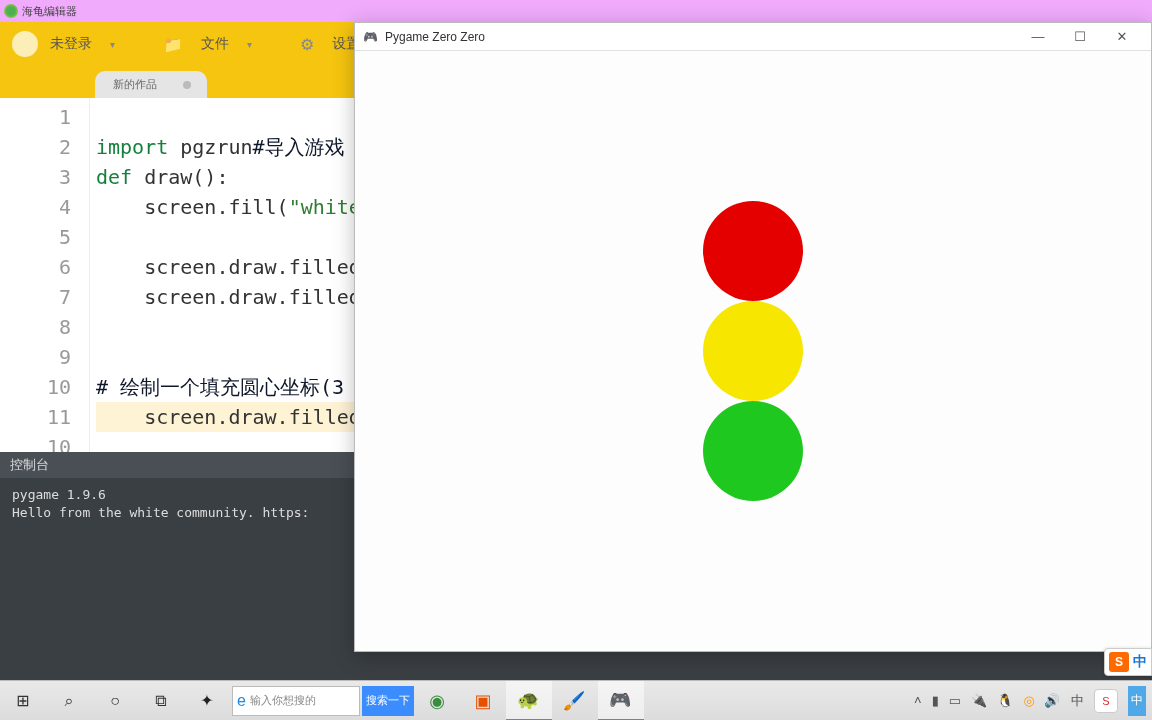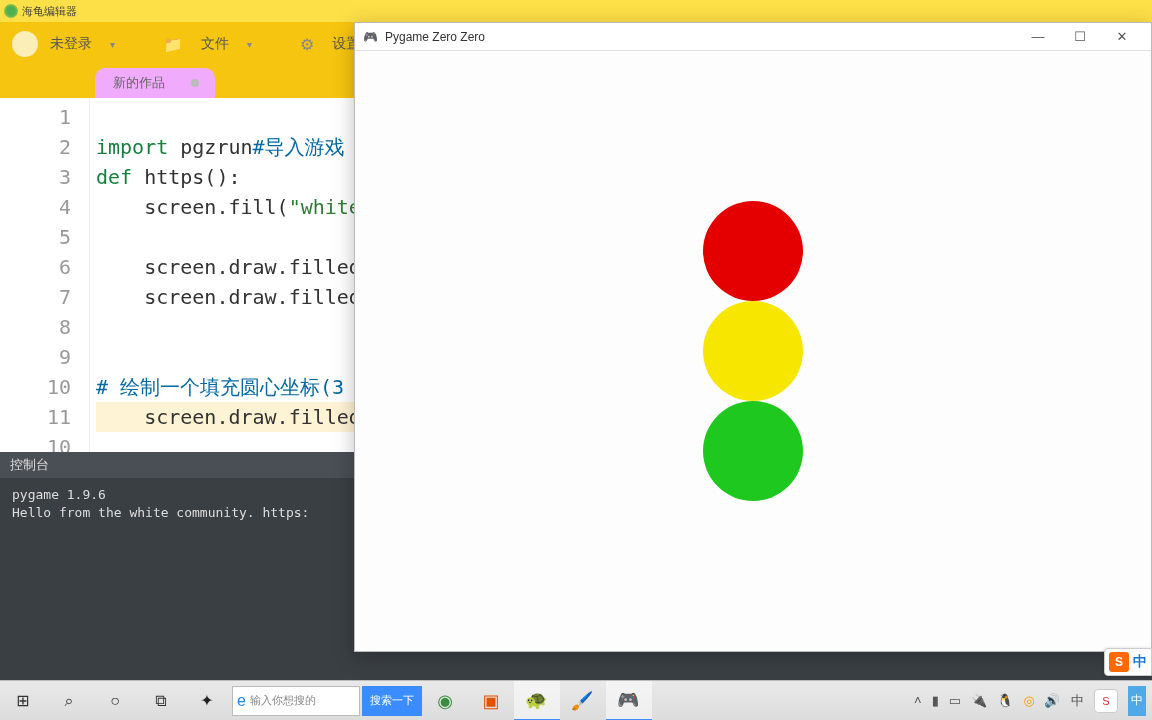"海龟编辑器" .app-titlebar { background: #fde047 -> #f0abfc }
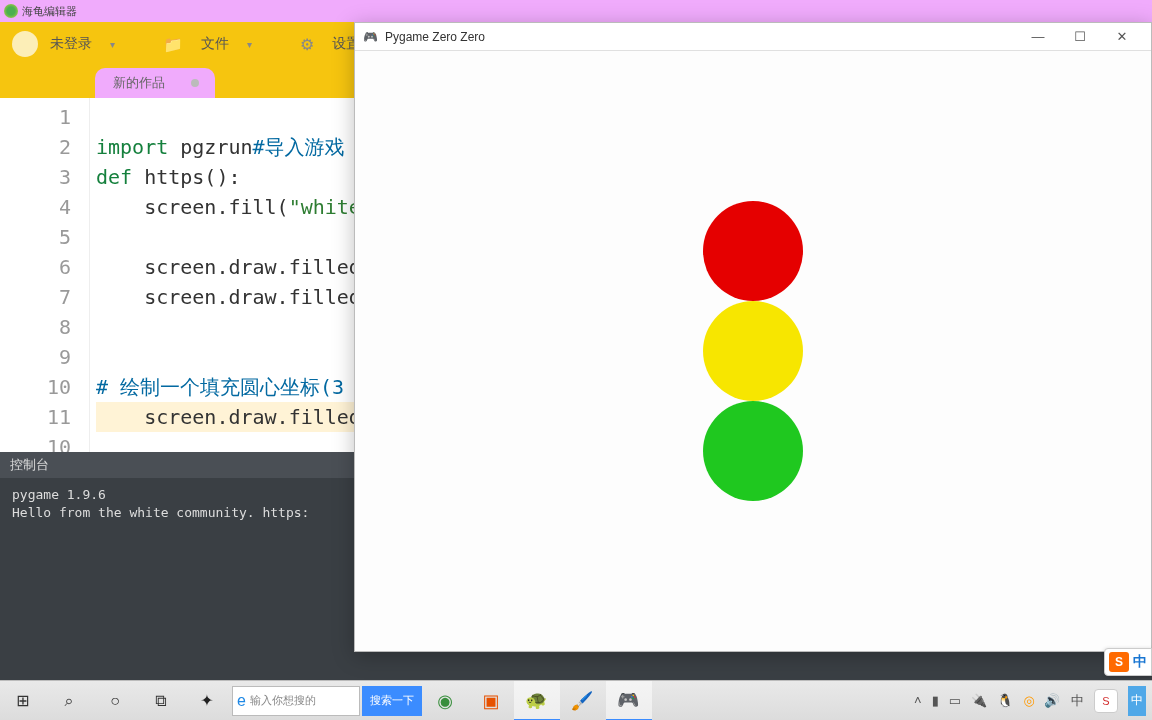"新的作品" .tab { background: #f0abfc -> #e5e5e5; font-size: 13px -> 11px }
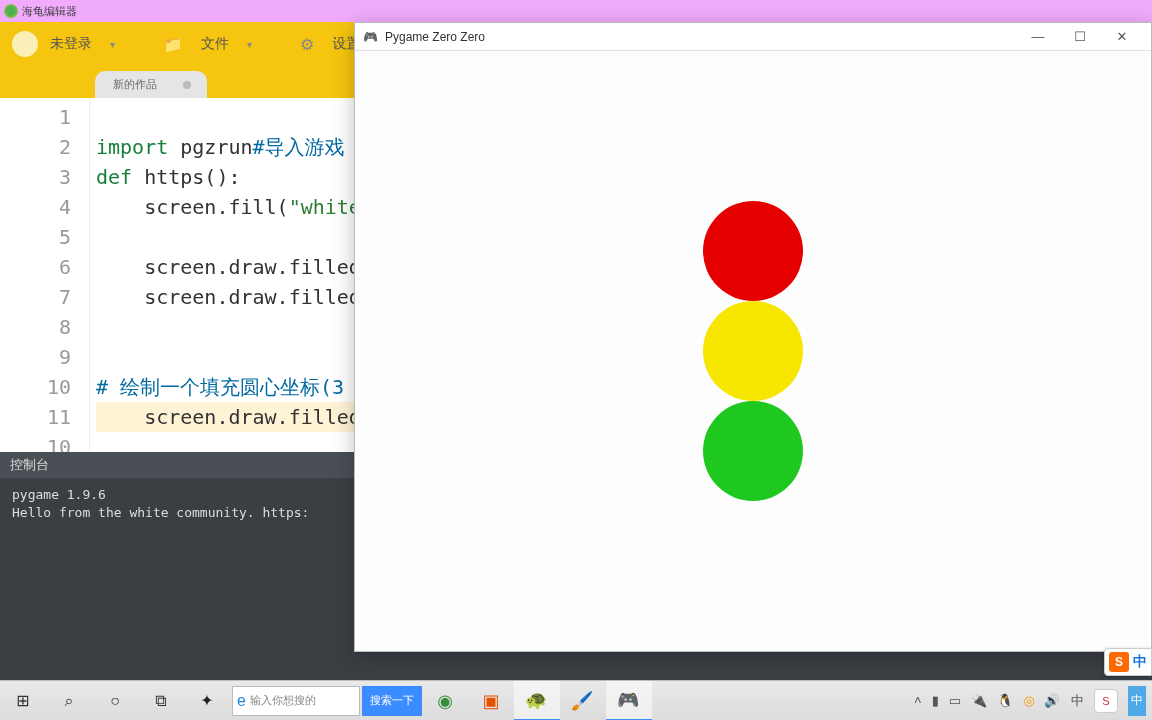"#导入游戏" .cmt { color: #0369a1 -> #0f172a }
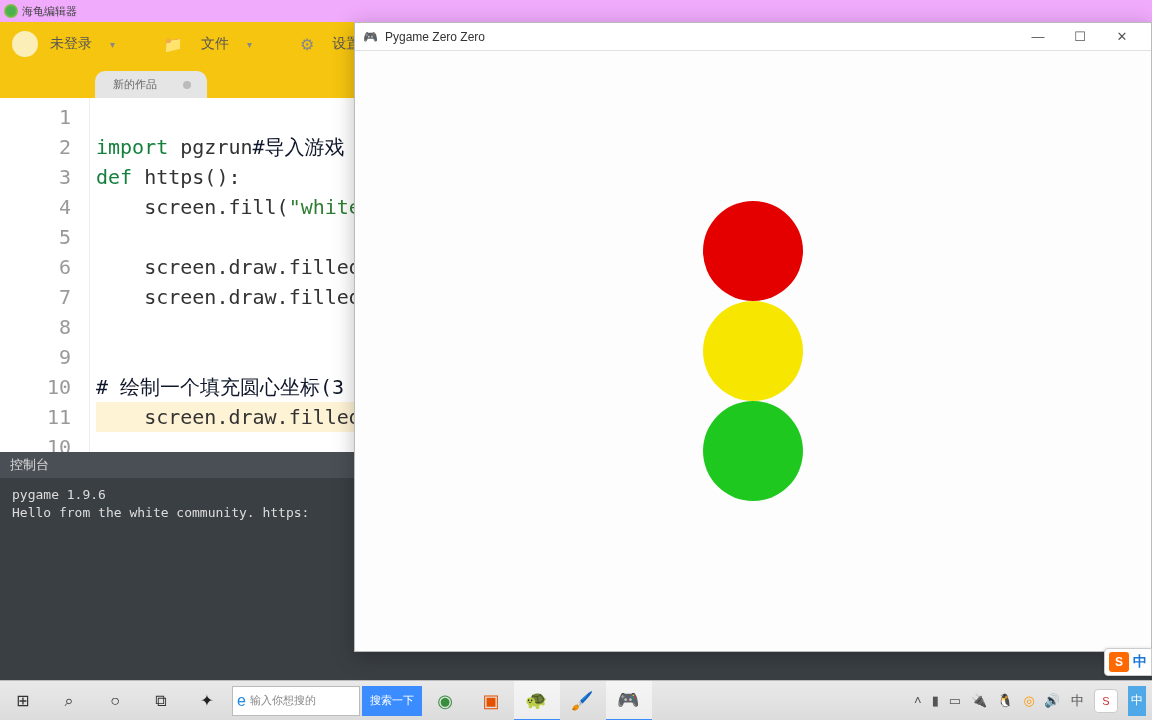"https():" span { text: https -> draw }
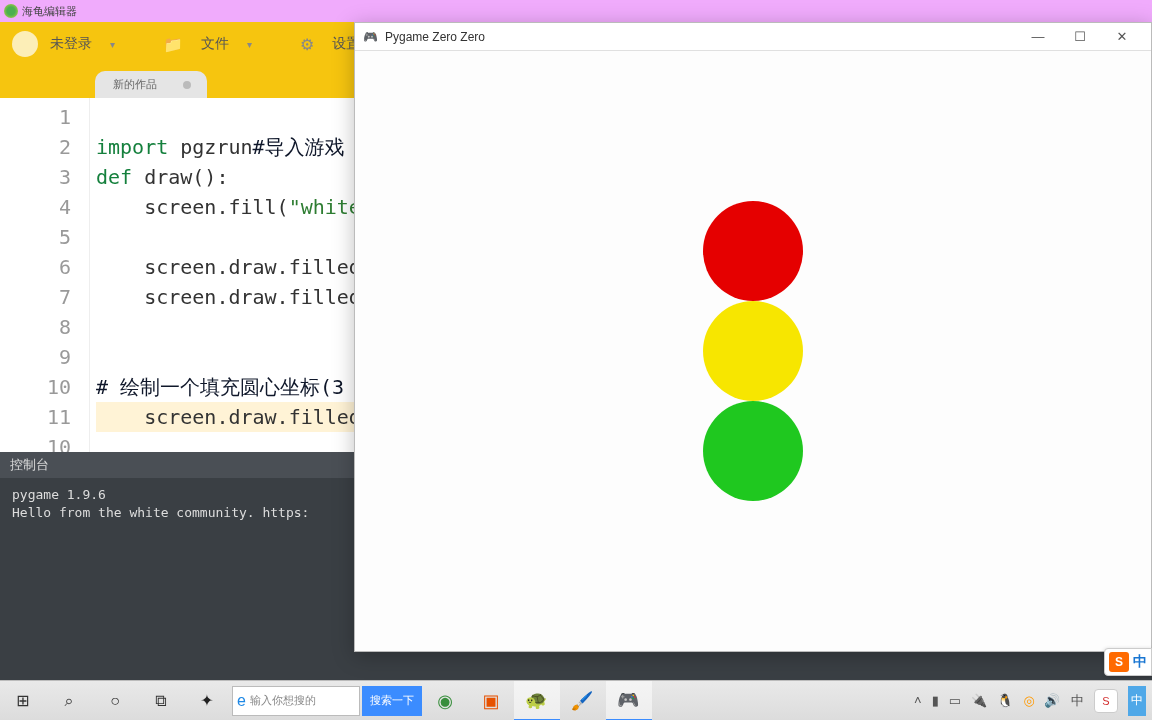"搜索一下" .taskbar .search-btn { width: 60px -> 52px }
